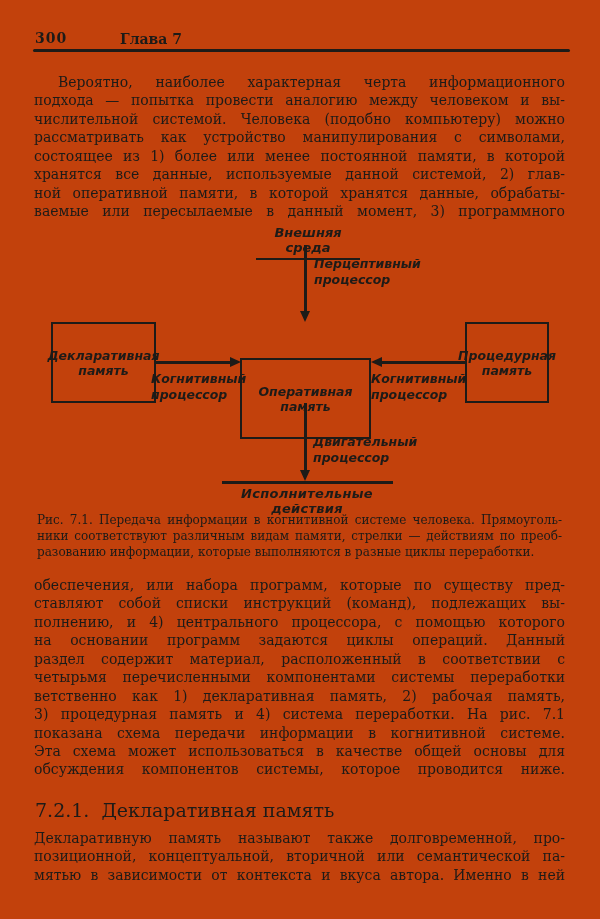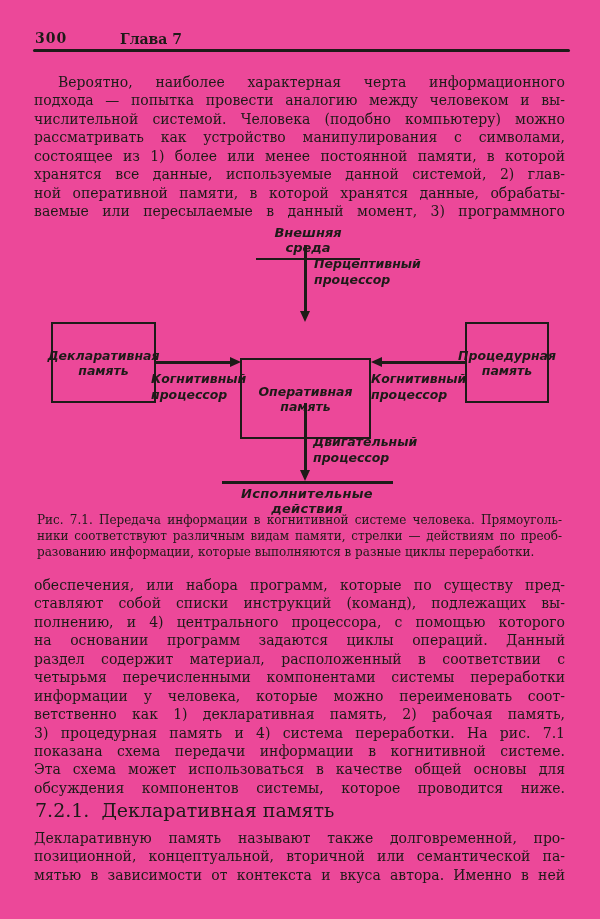"300" .page { background: #ec4899 -> #c2410c }
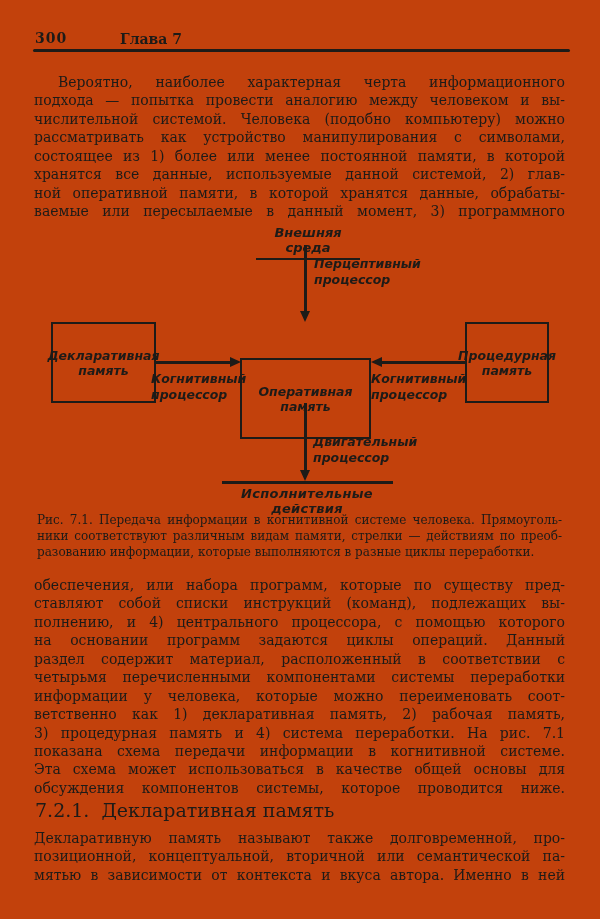"информации у человека, которые можно" div.line { html: <div>информации у человека, которые можно переименовать соот-</div> -> none }
